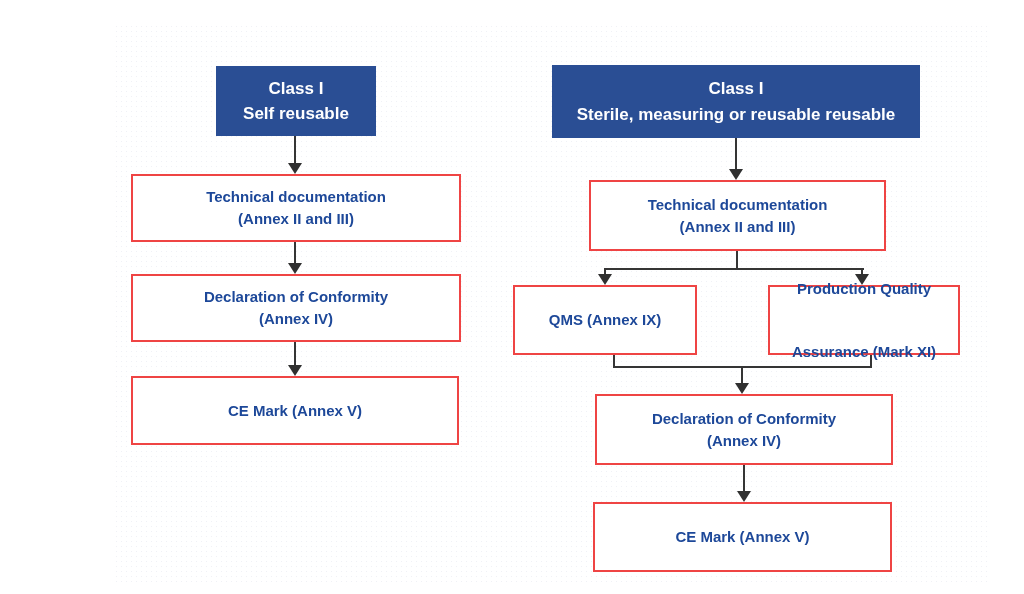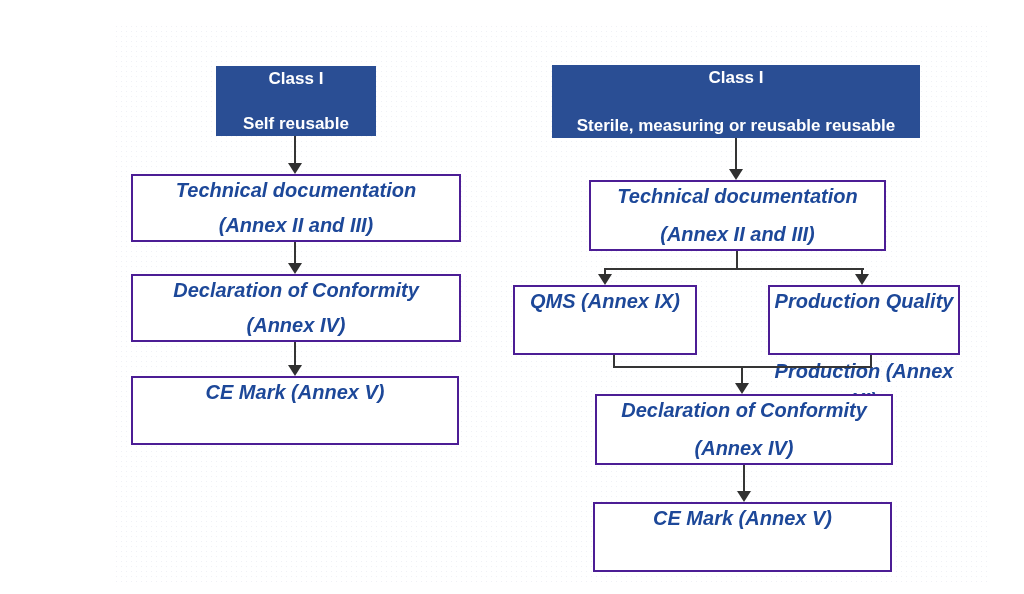"Class I" .box { justify-content: space-between -> center }
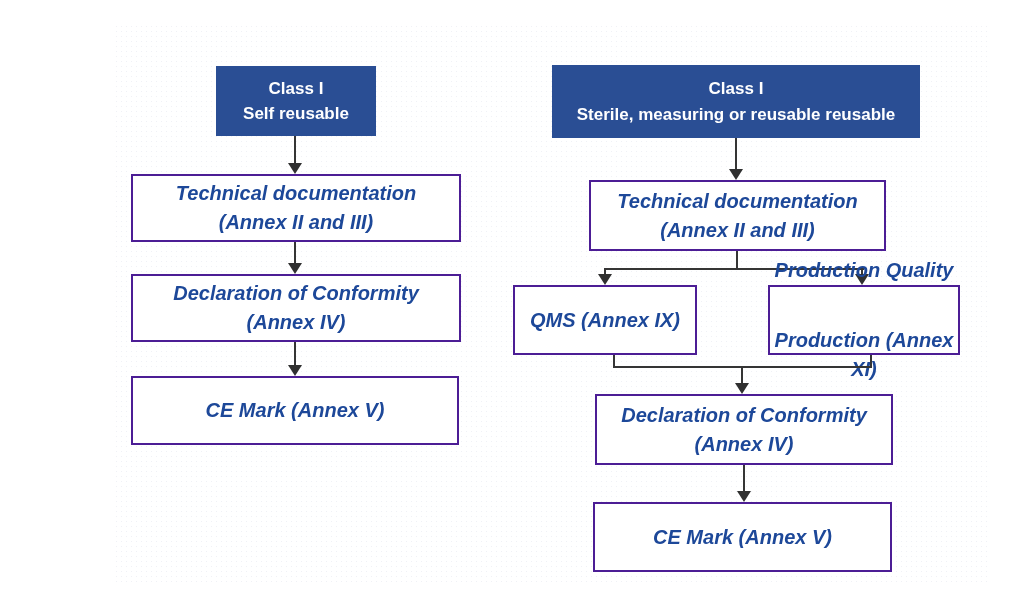"Technical documentation" .box.step { border: 2px solid #4c1d95 -> 2px solid #ef4444; font-size: 20px -> 15px; font-style: italic -> none }
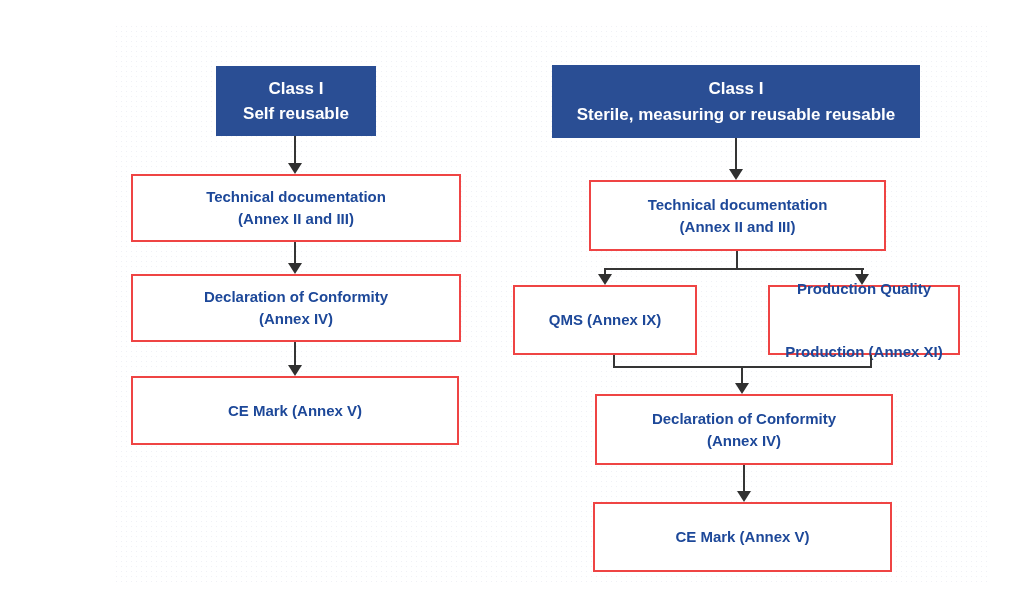"Production (Annex XI)" span { text: Production (Annex -> Assurance (Mark }
